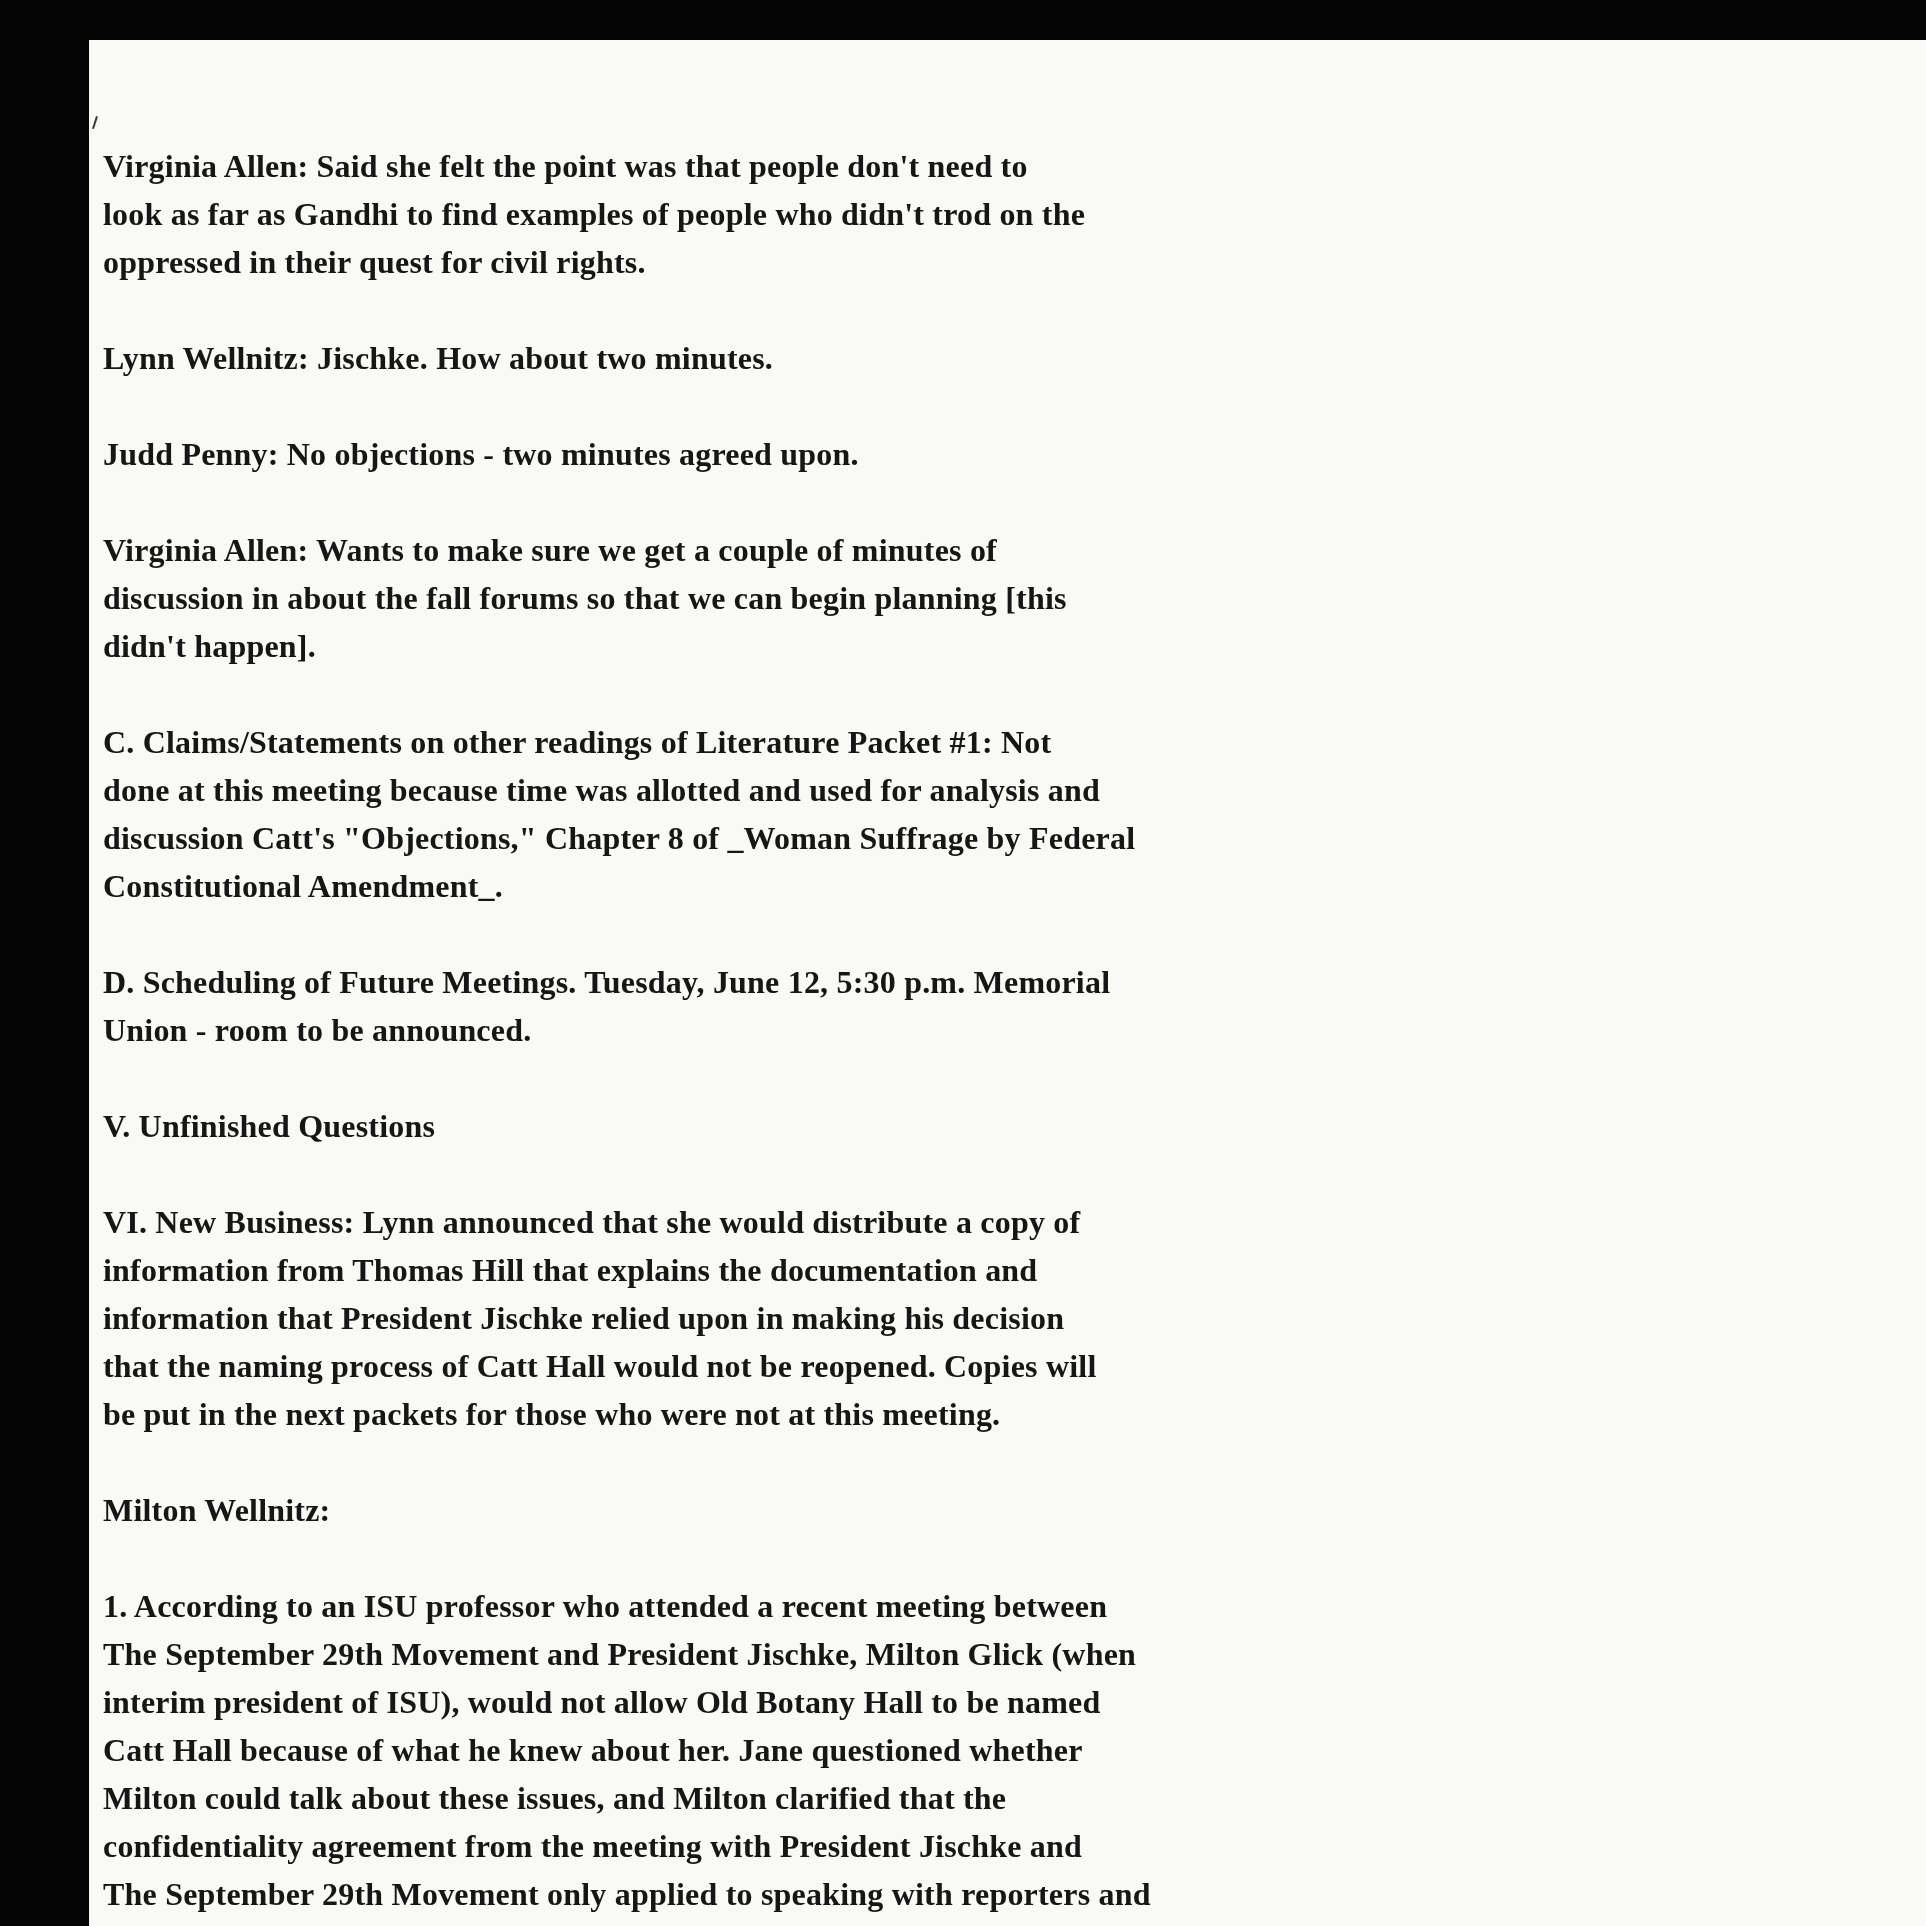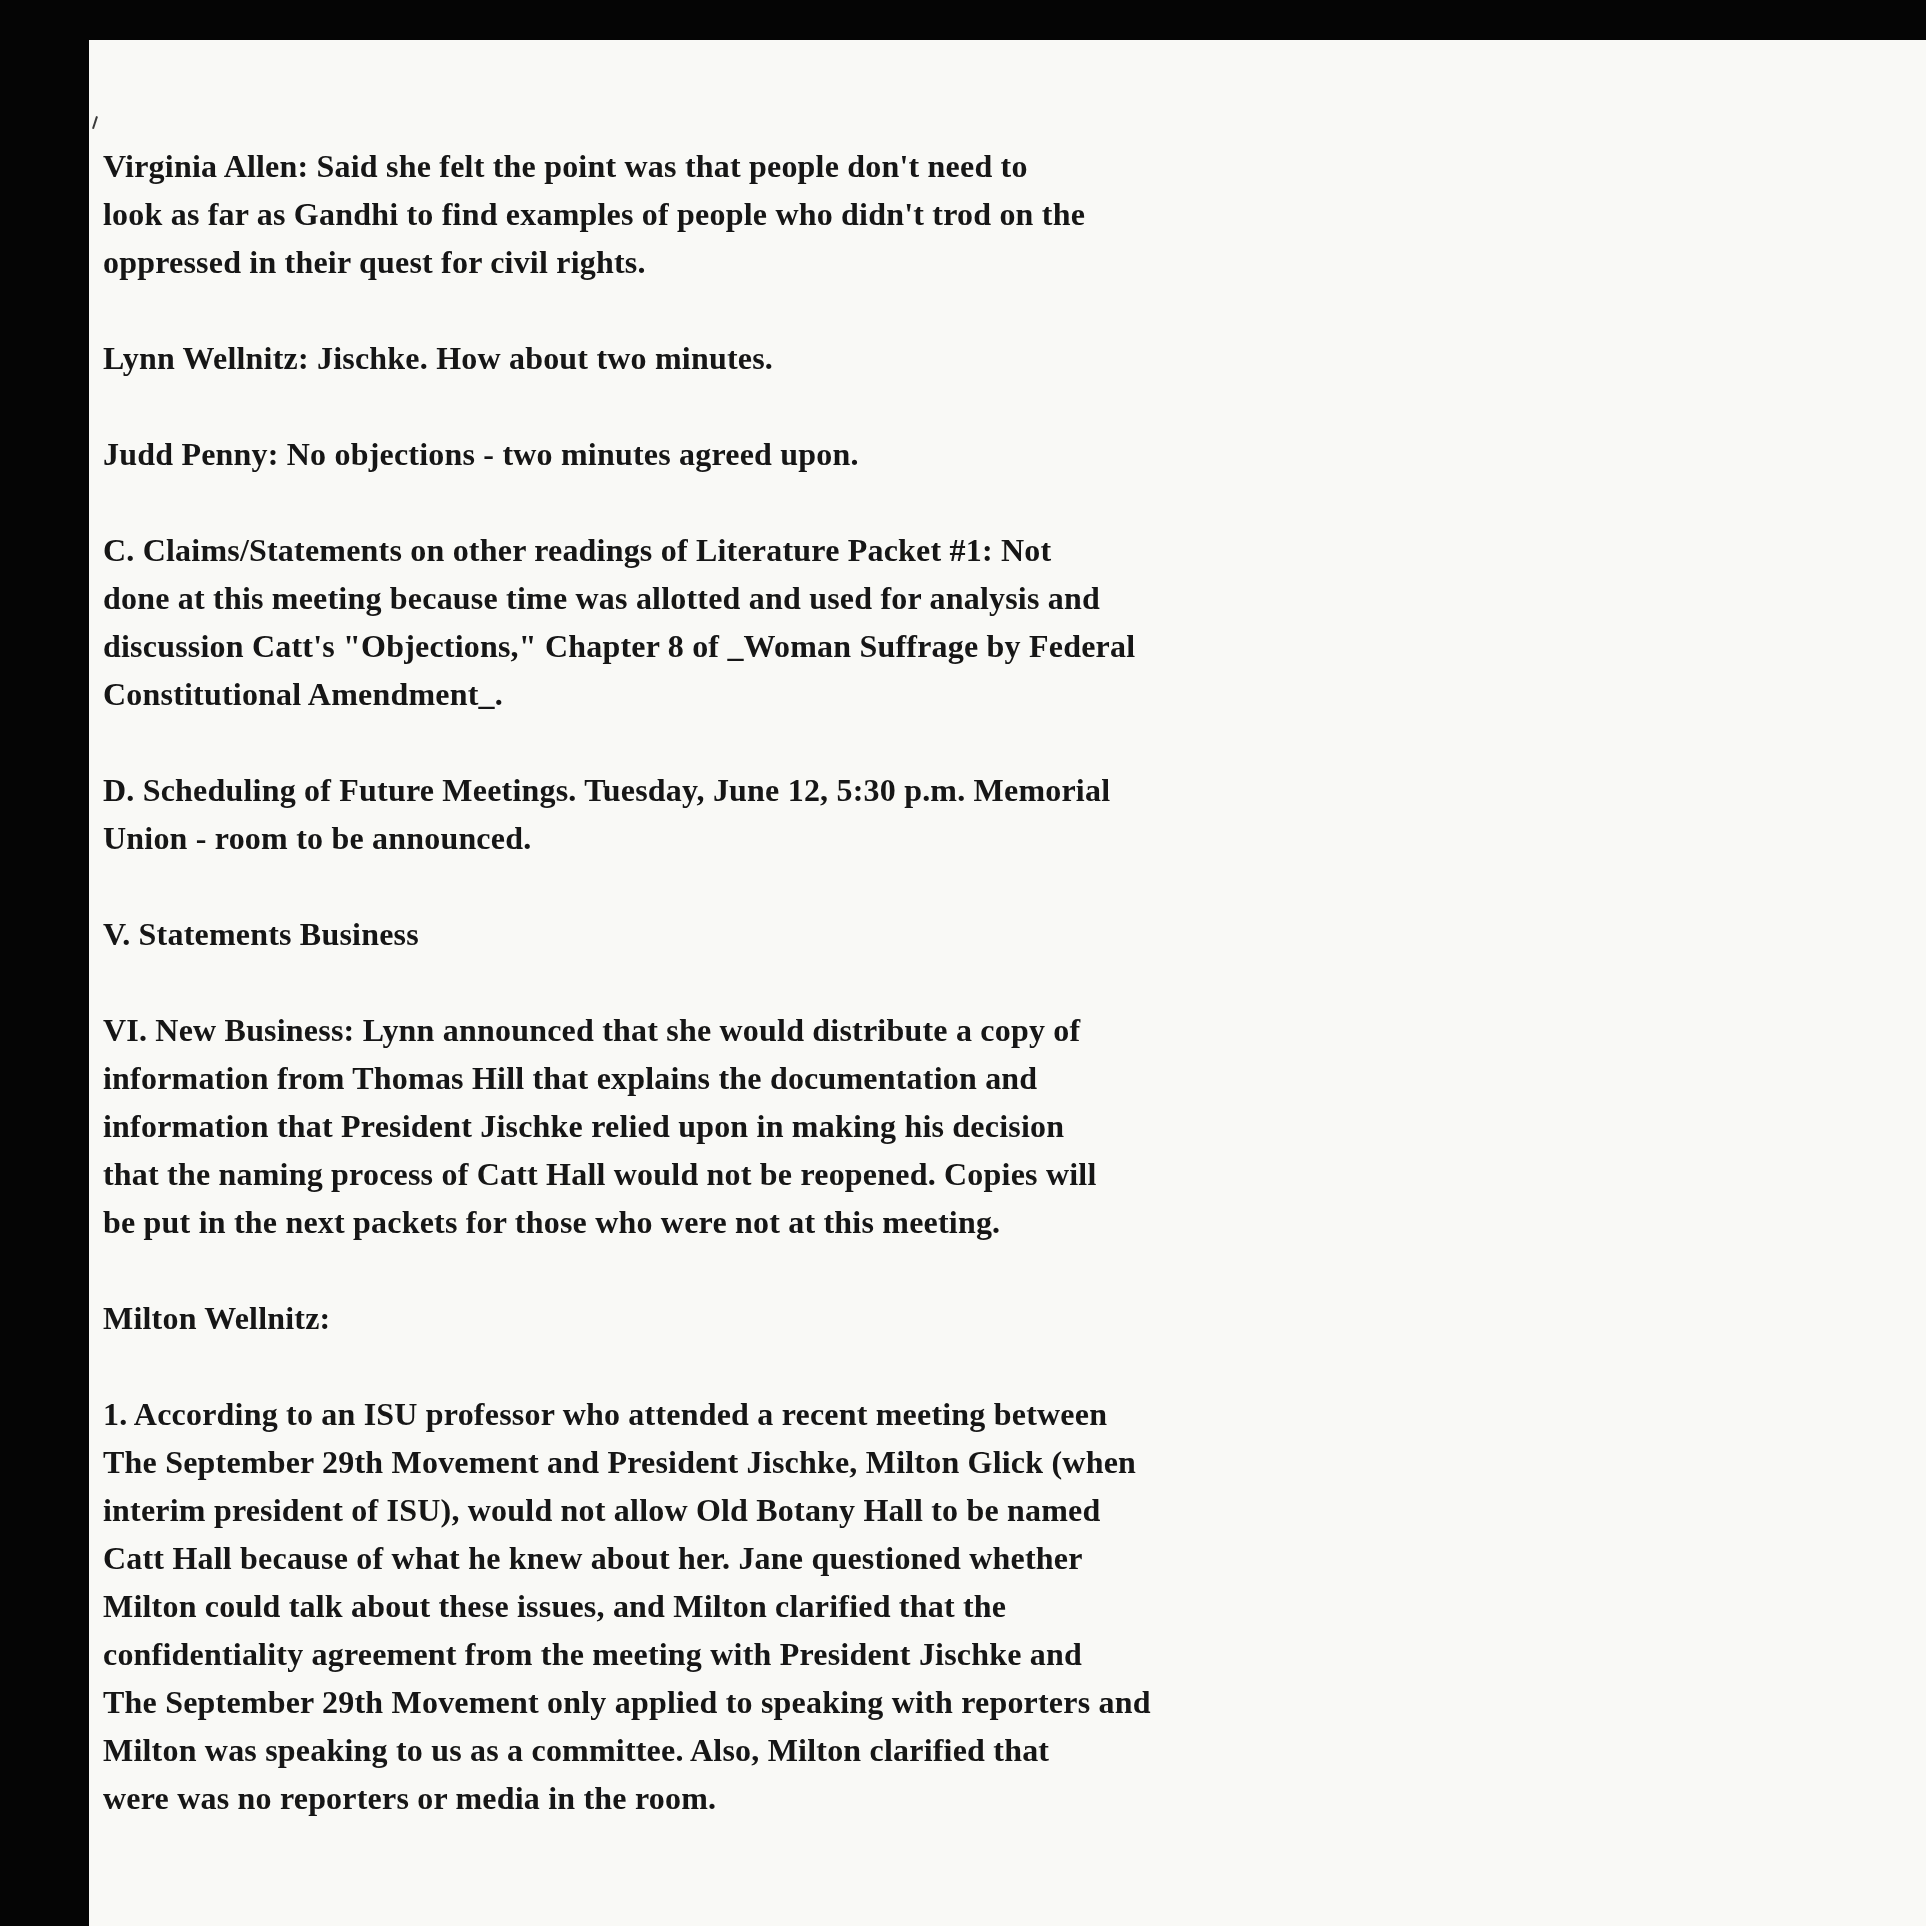"Virginia Allen: Wants to make" p.para { html: none -> <p>Virginia Allen: Wants to make sure we get a couple of minutes of discussion in about the fall forums so that we can begin planning [this didn't happen].</p> }
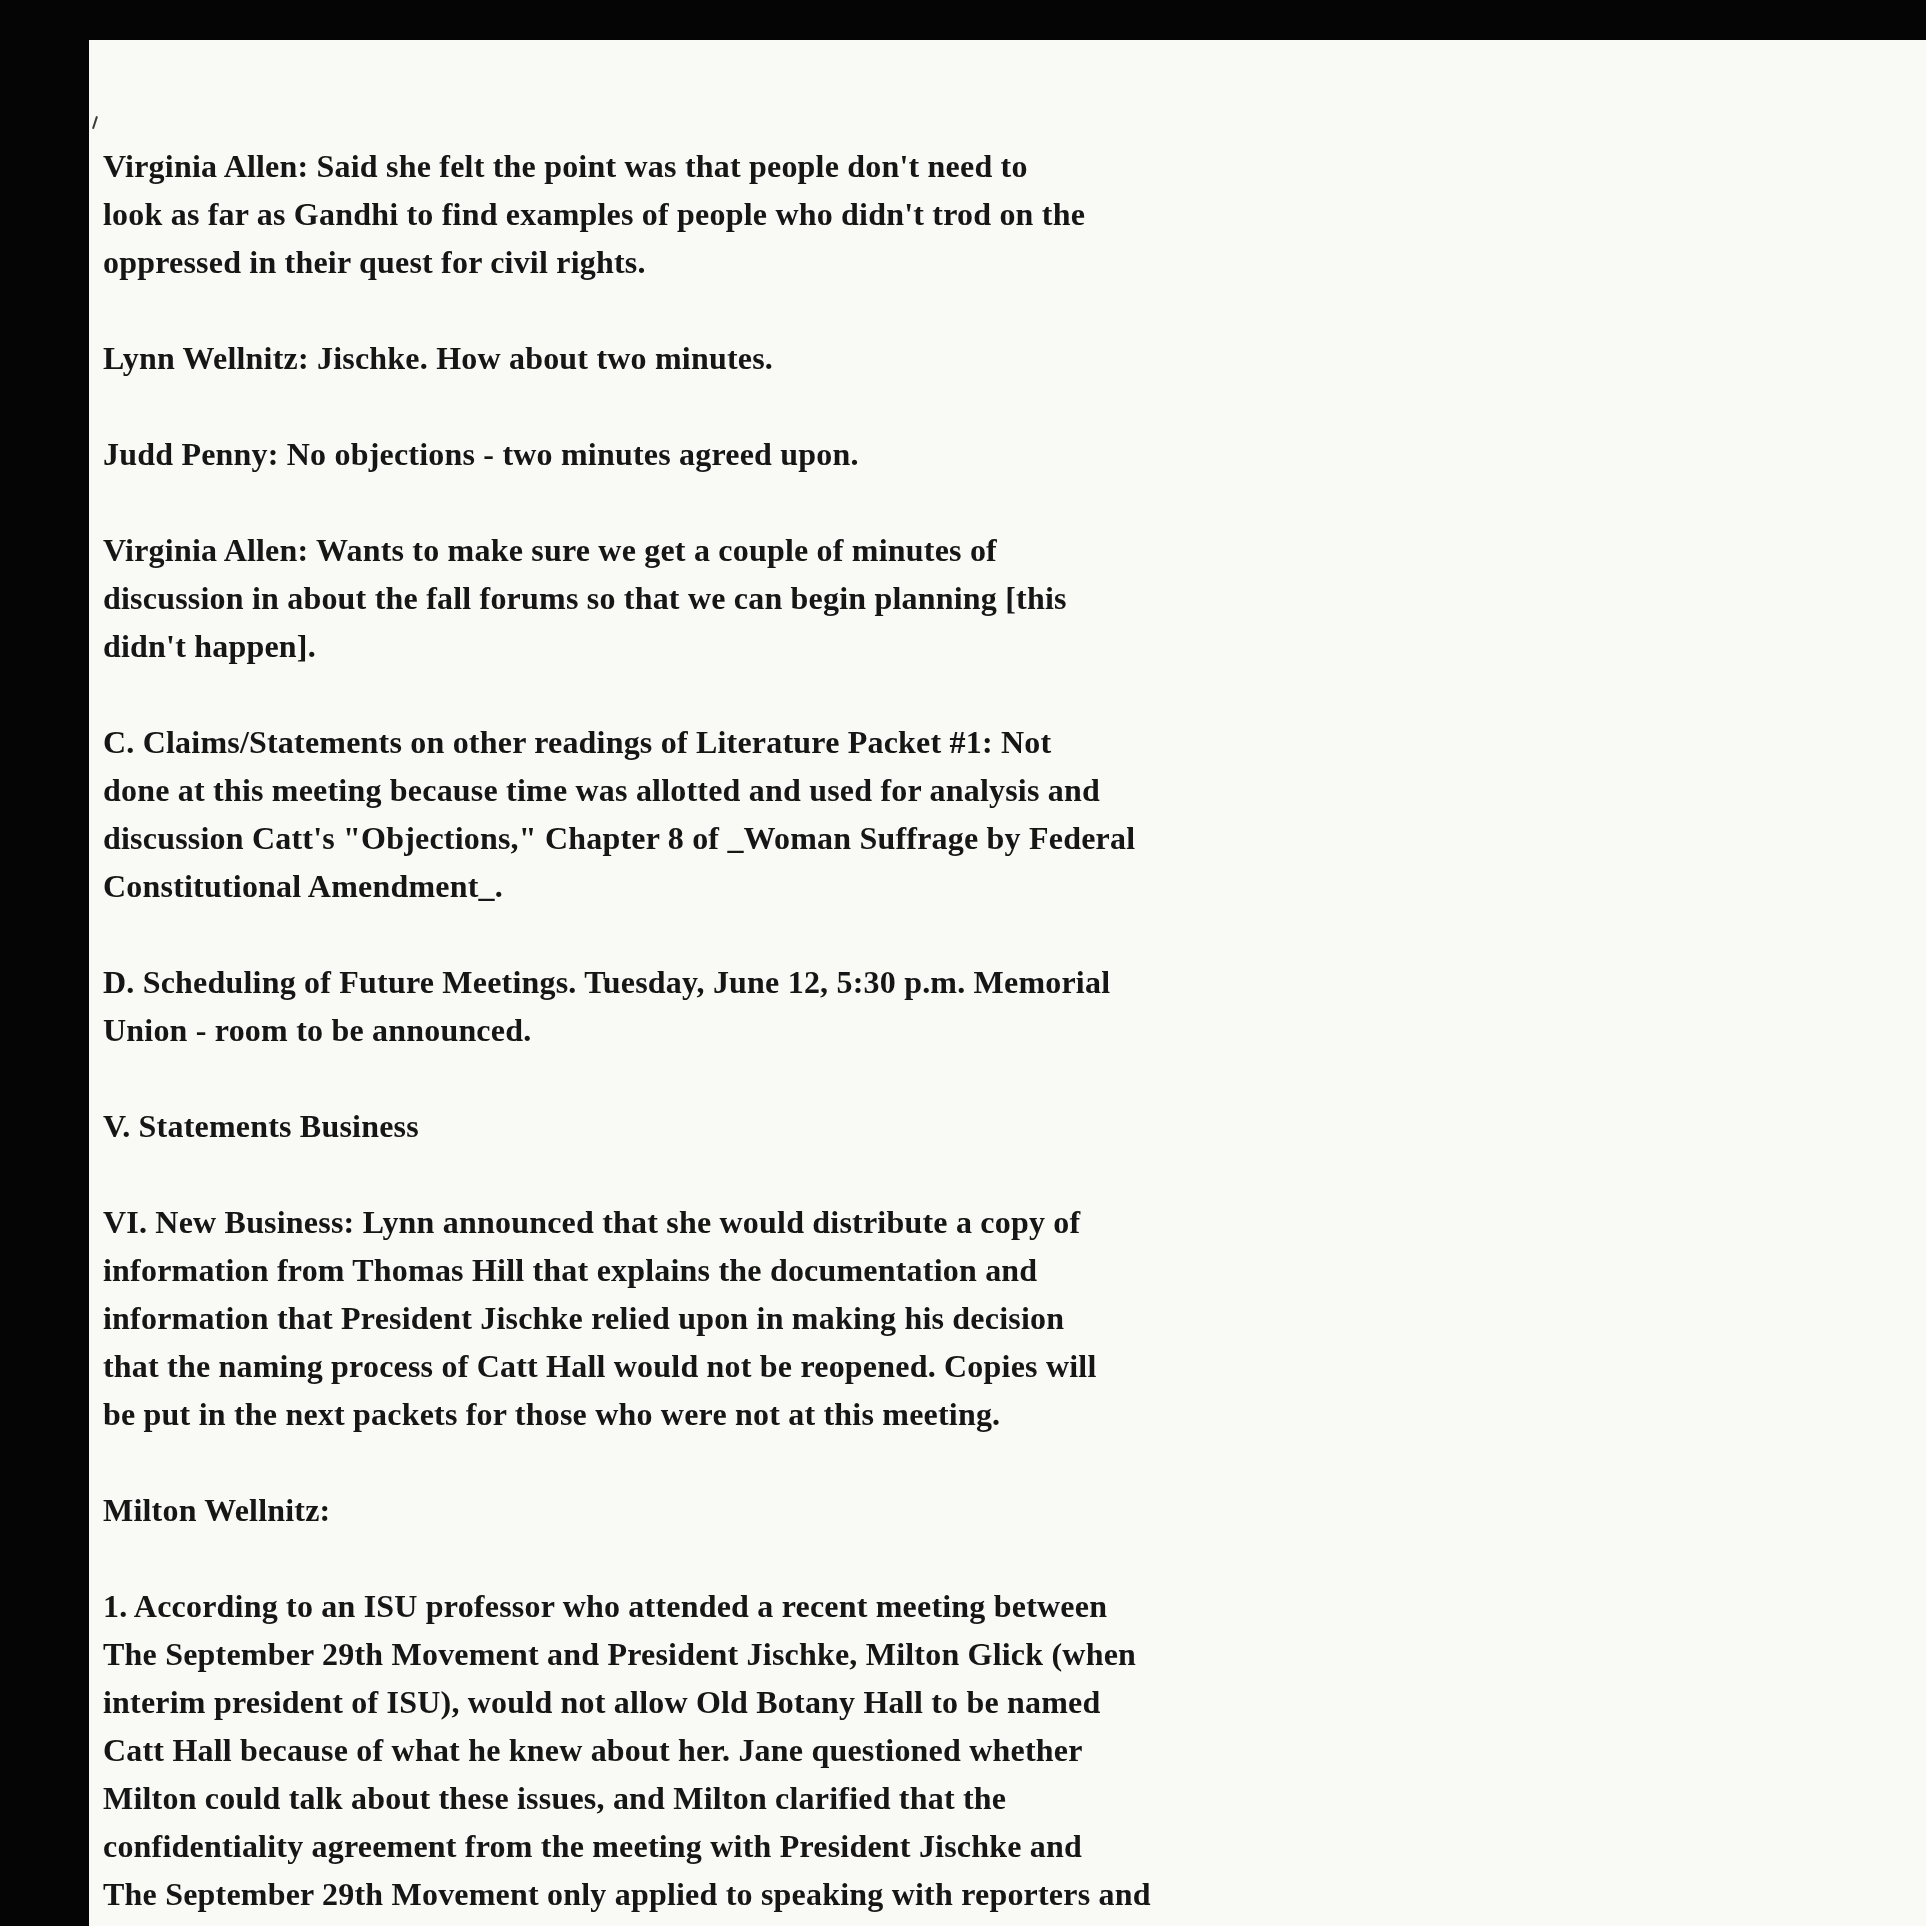"V. Statements Business" p.para { text: Statements Business -> Unfinished Questions }
